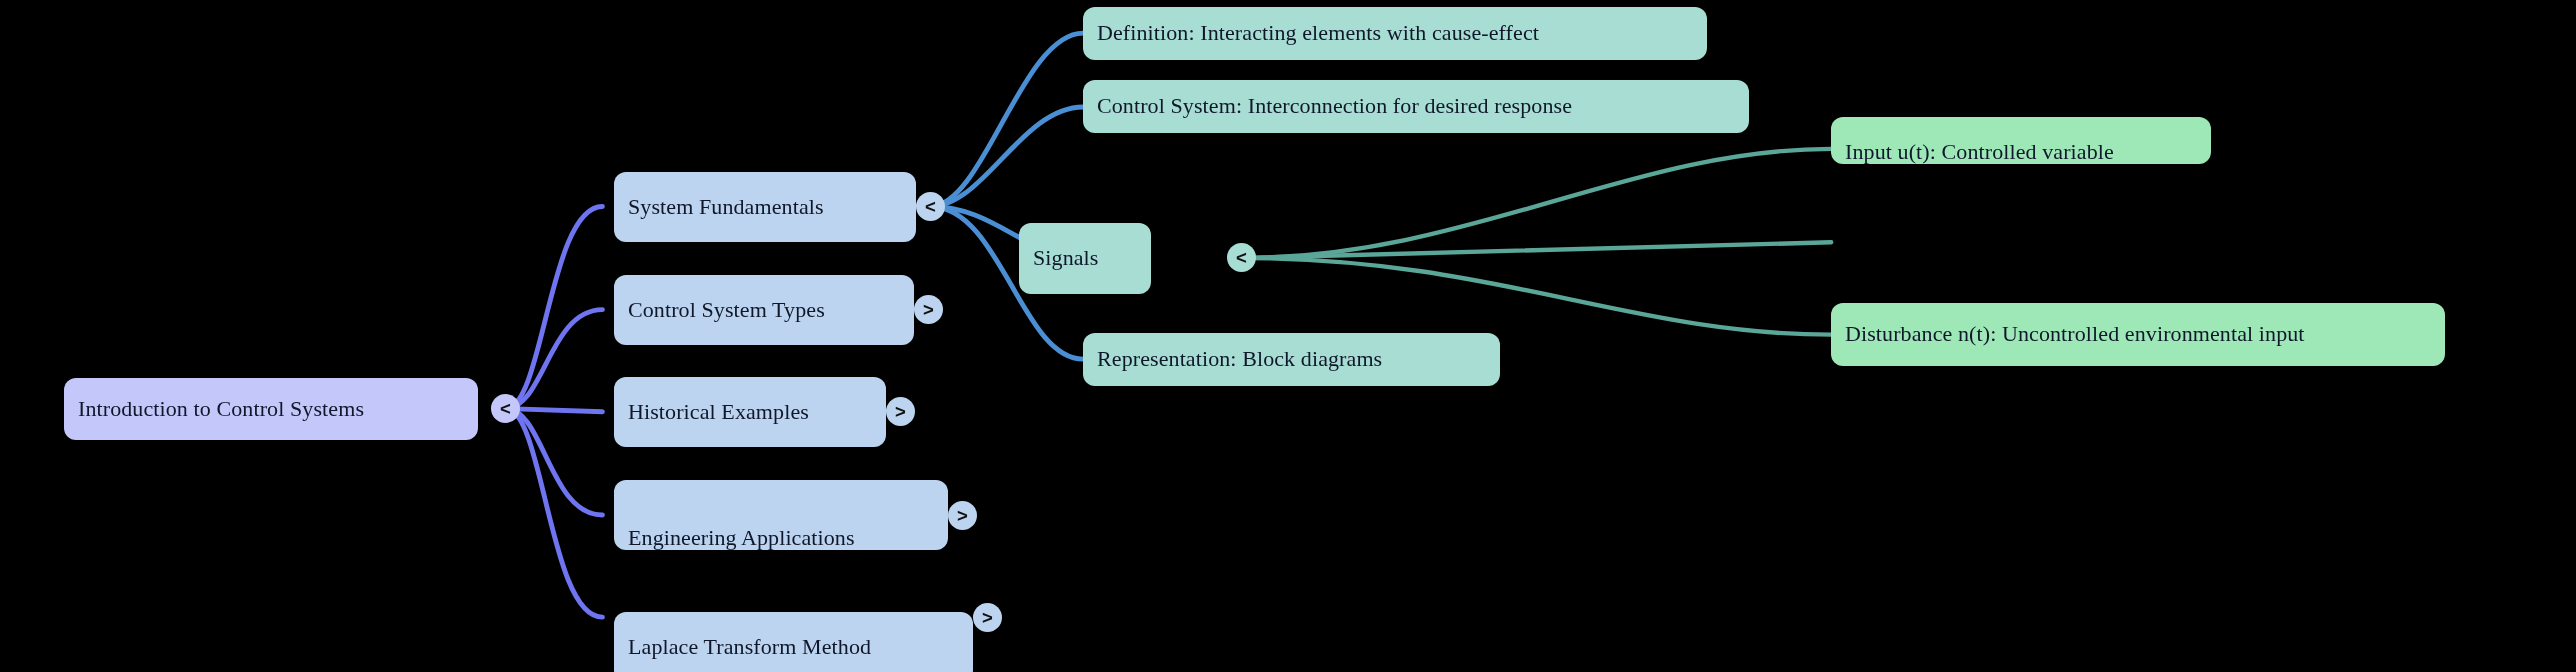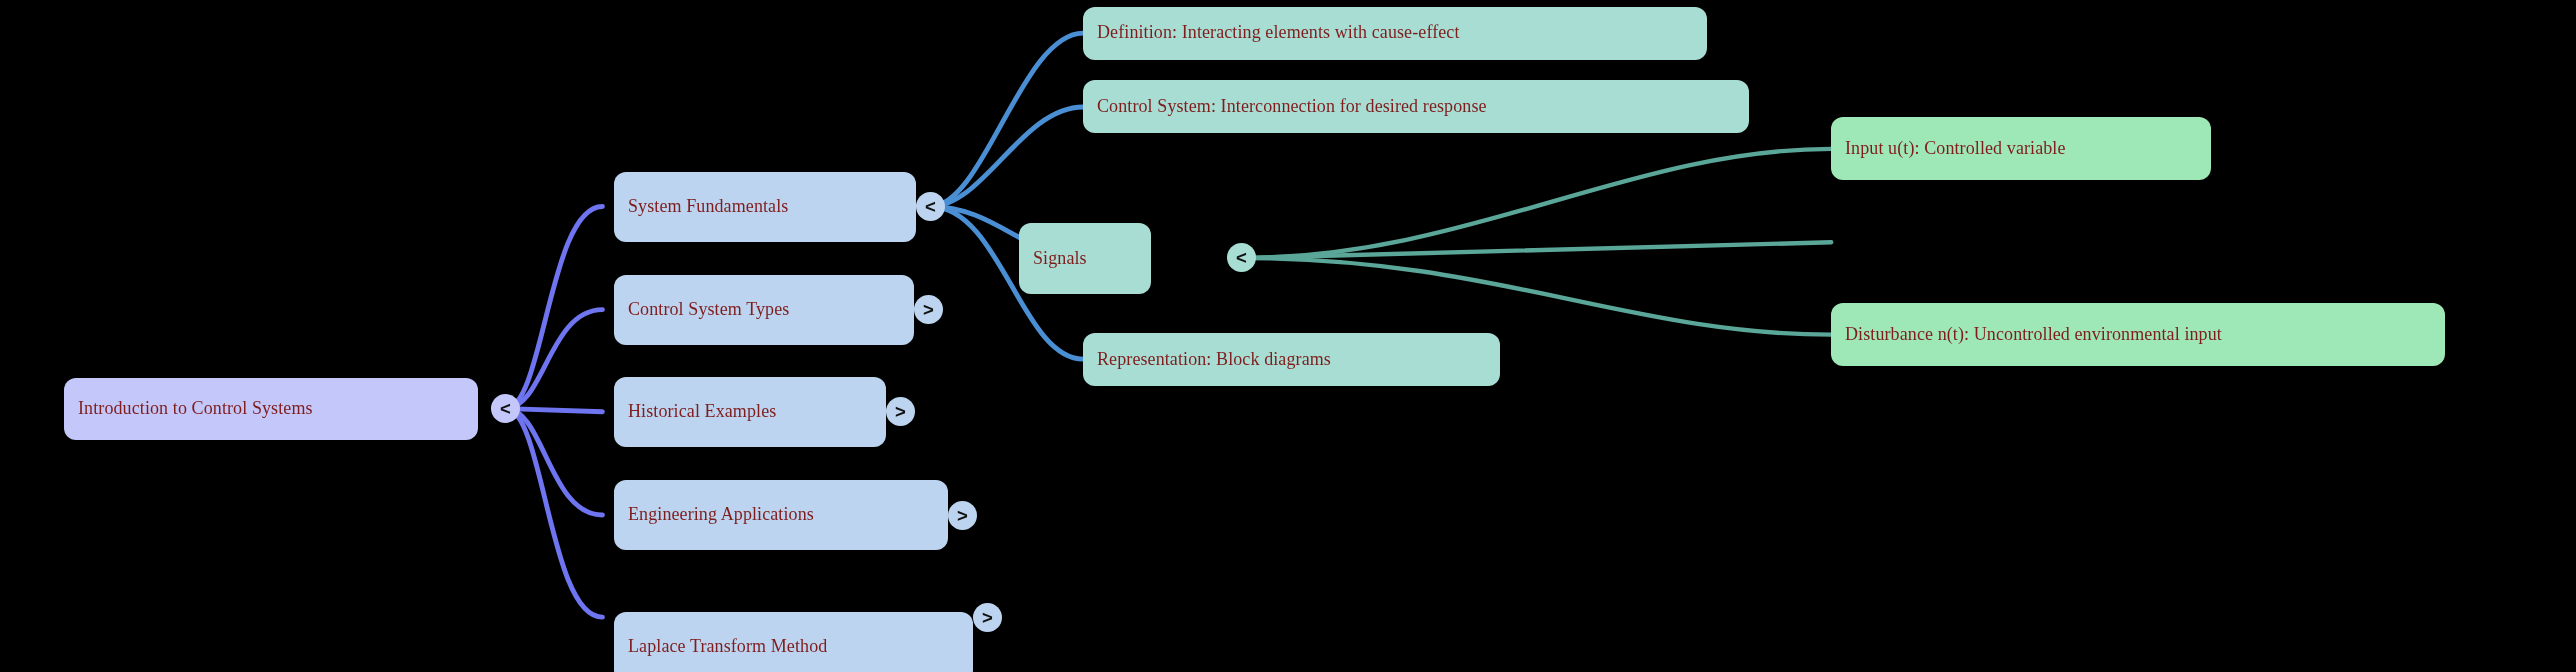"Definition: Interacting elements with" .node { color: #7f1d1d -> #0f172a; font-size: 18px -> 22px }
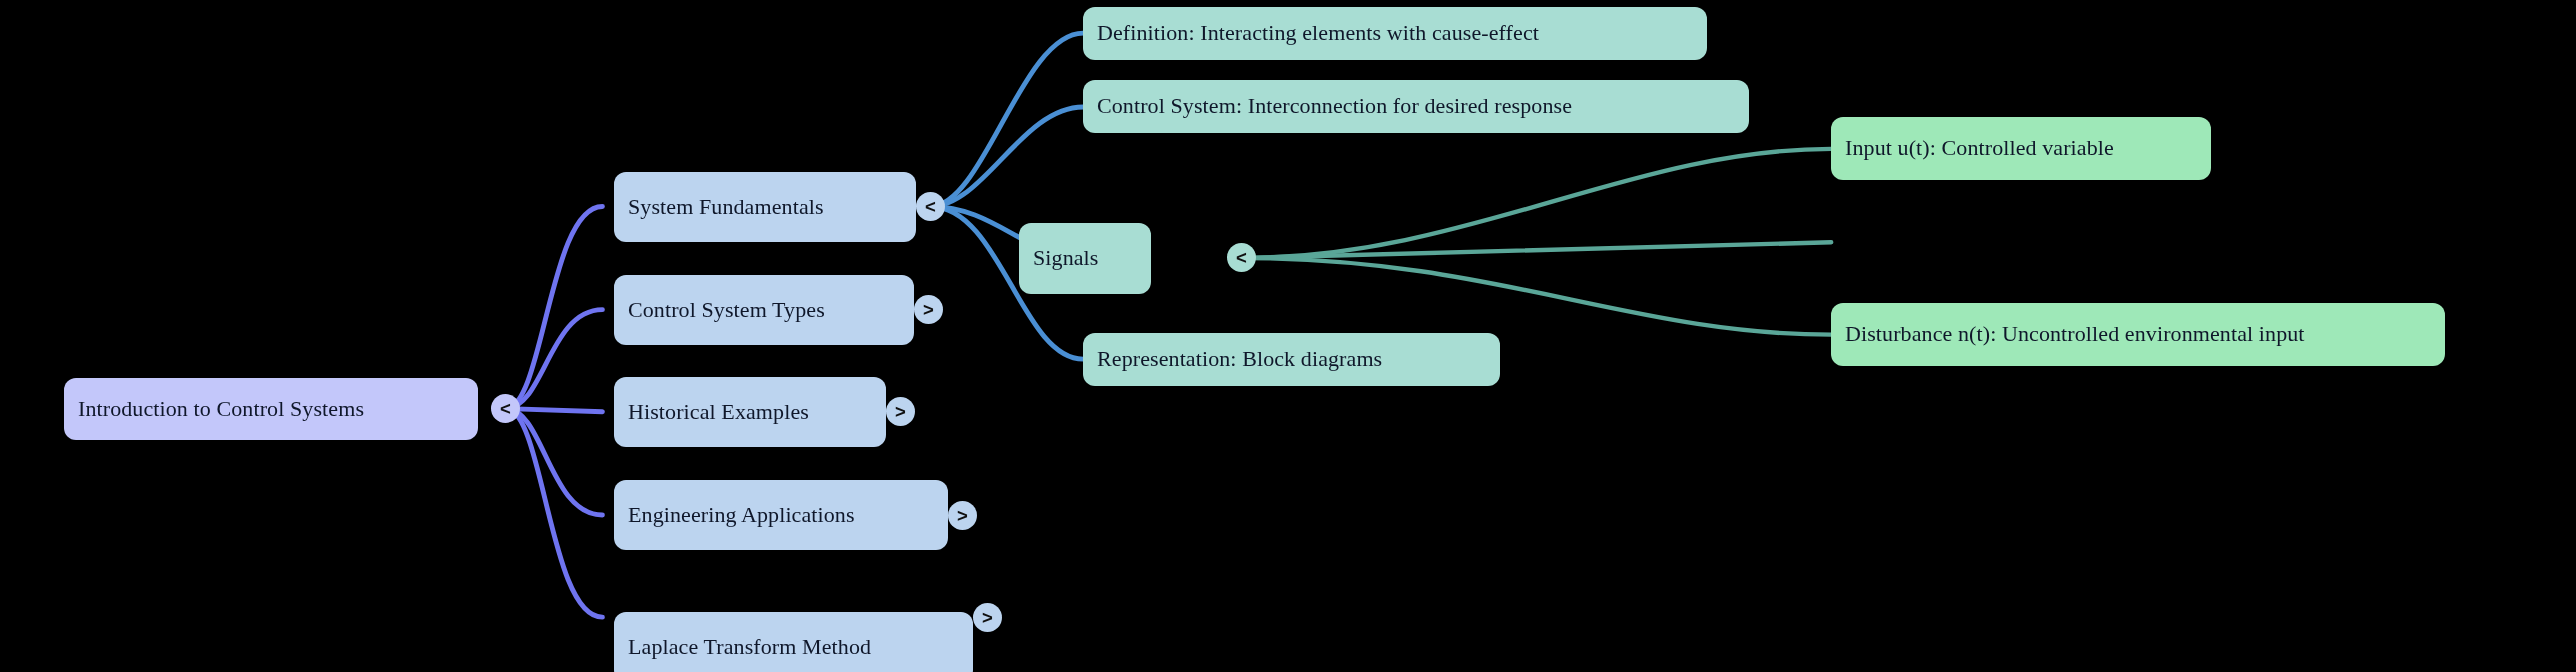"Input u(t): Controlled variable" div.node { align-items: none -> flex-end; height: 63px -> 47px }
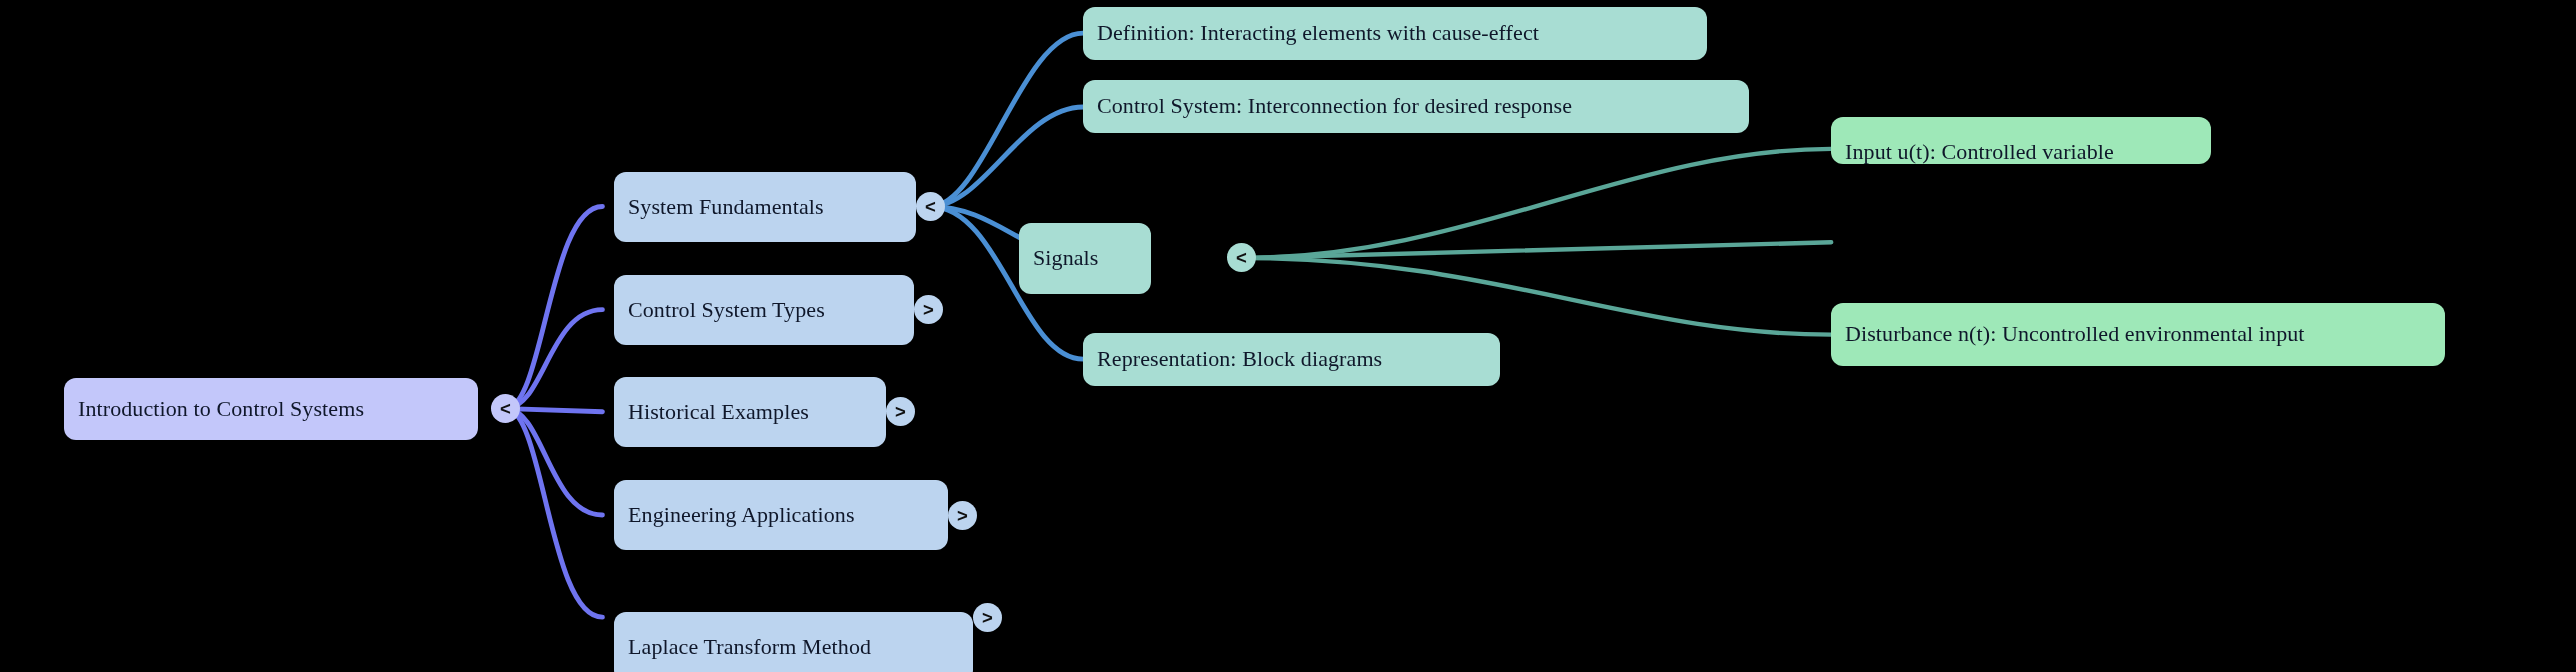"Engineering Applications" div.node { align-items: none -> flex-end }
